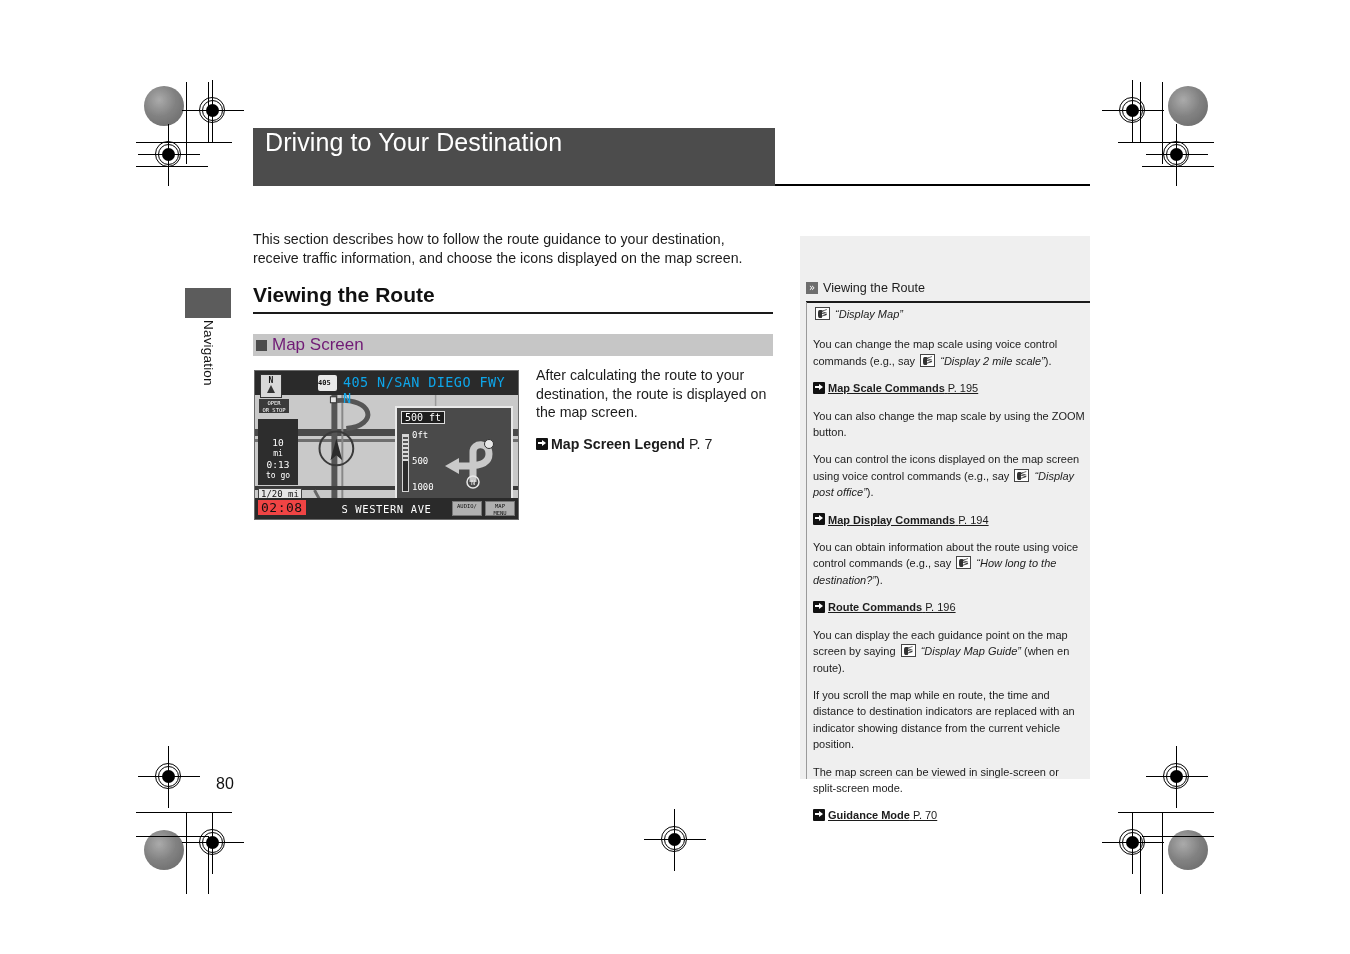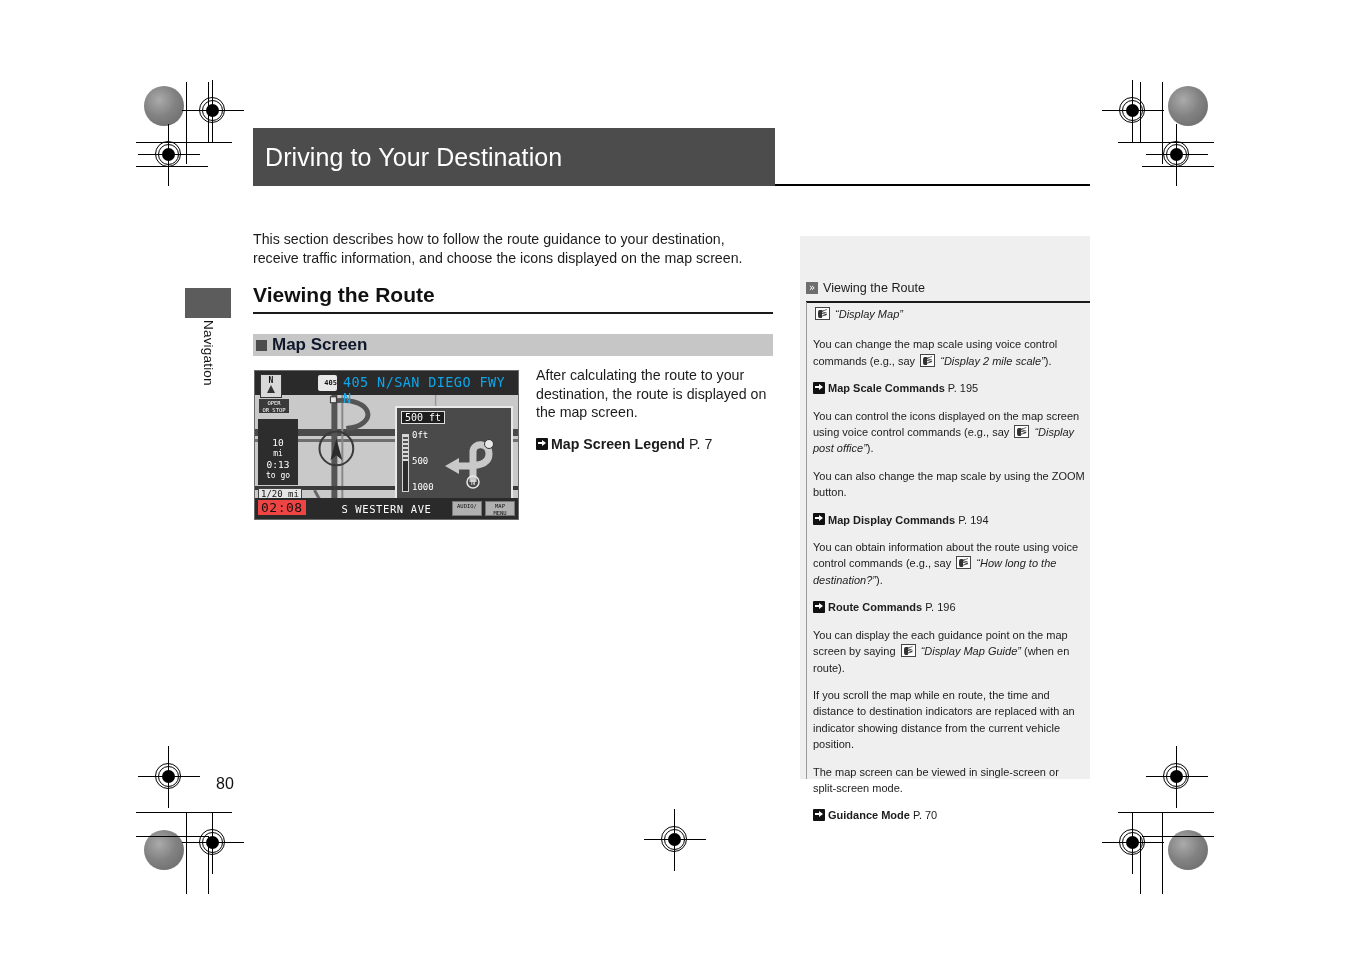"Driving to Your Destination" .title-bar { align-items: center -> none }
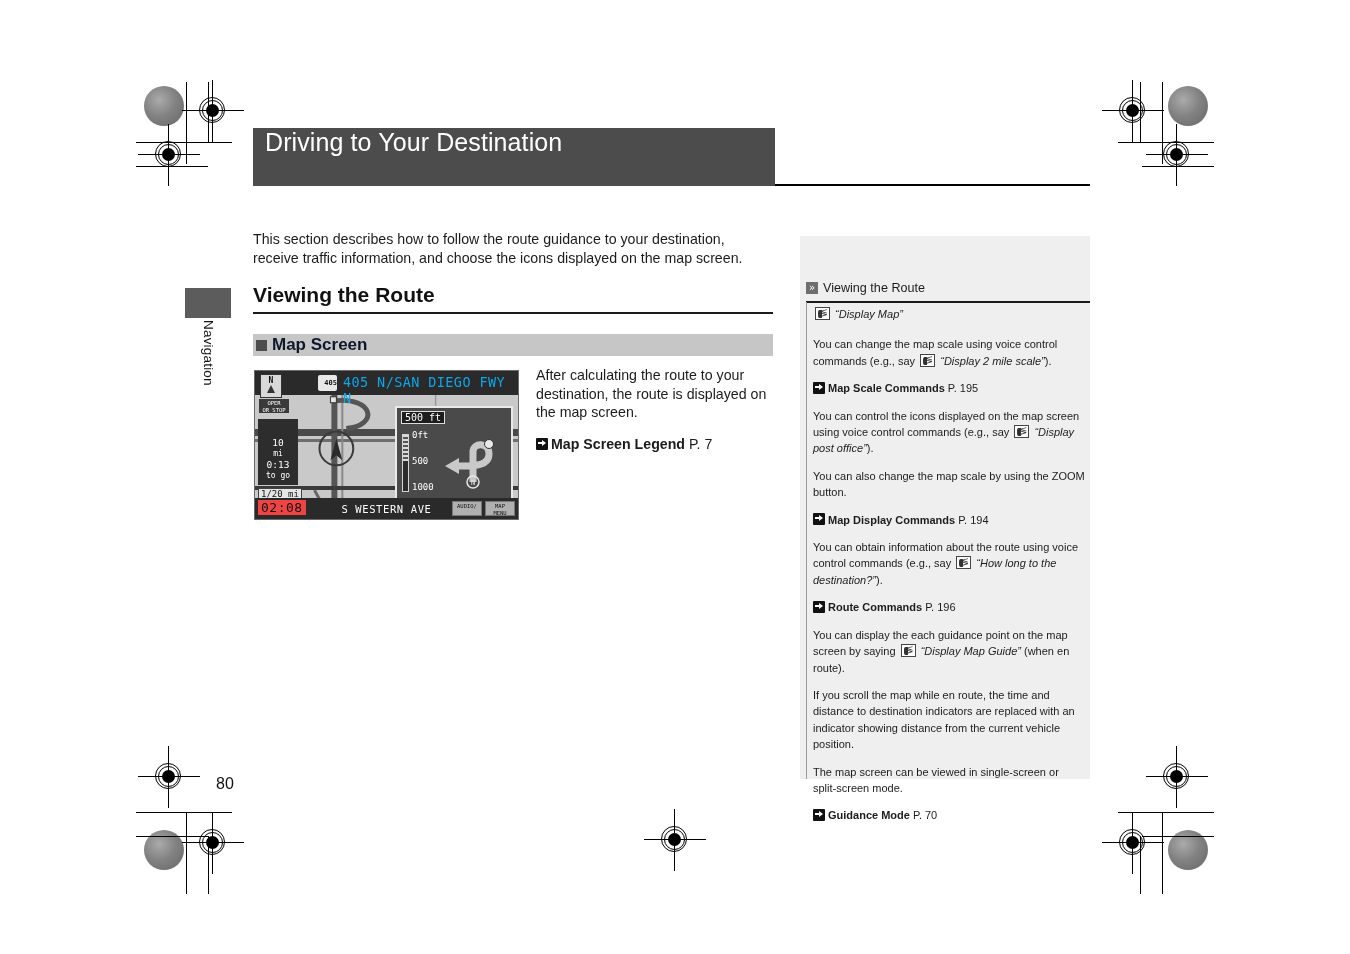"Map Screen" .h3bar span { color: #0f172a -> #701a75; font-weight: bold -> none }
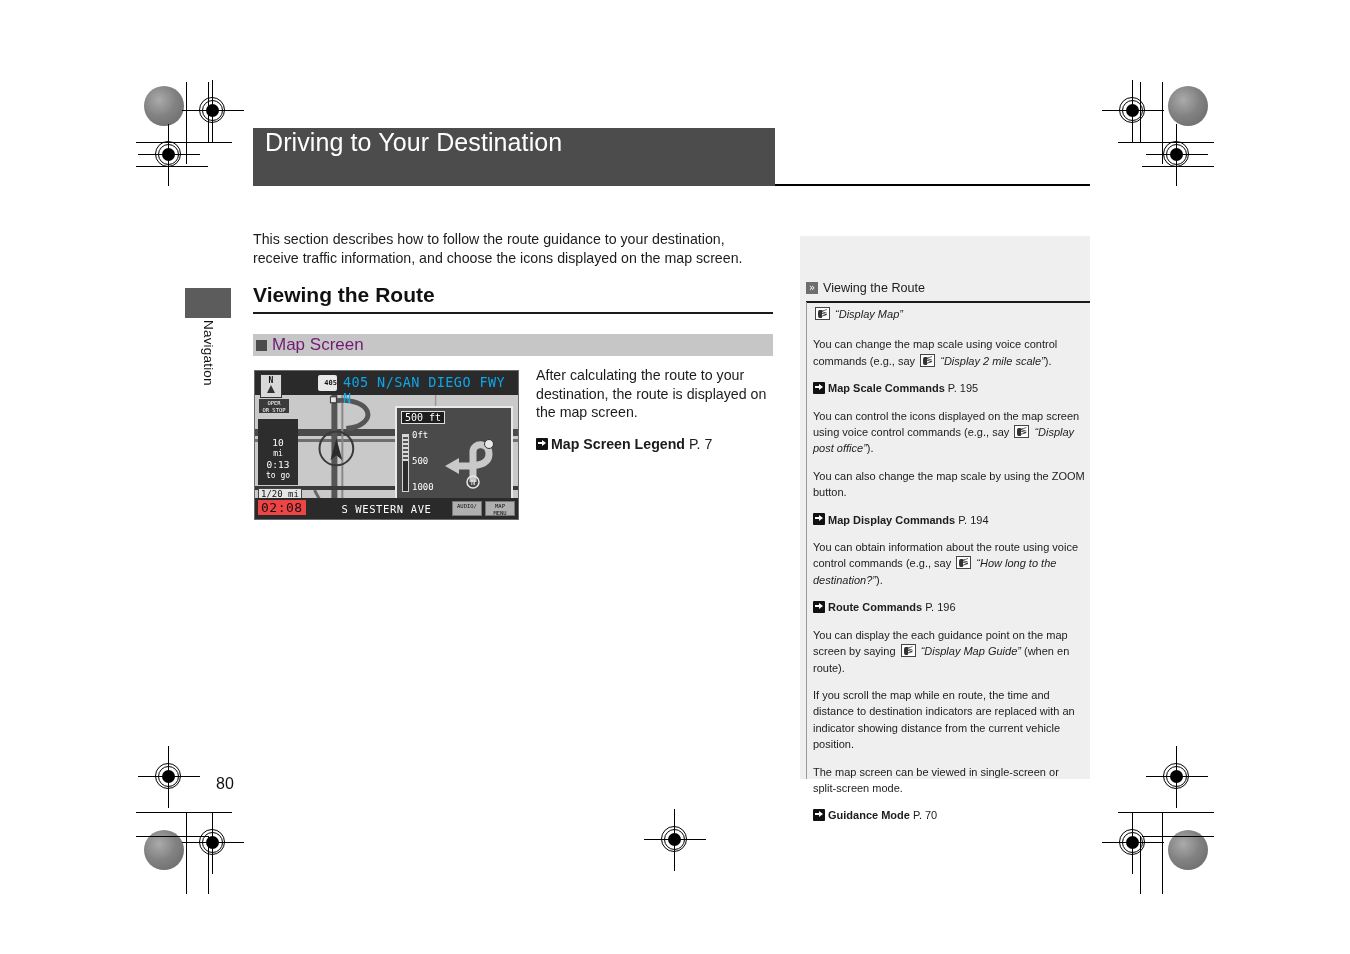"405" .map .topbar .shield { text-align: right -> left }
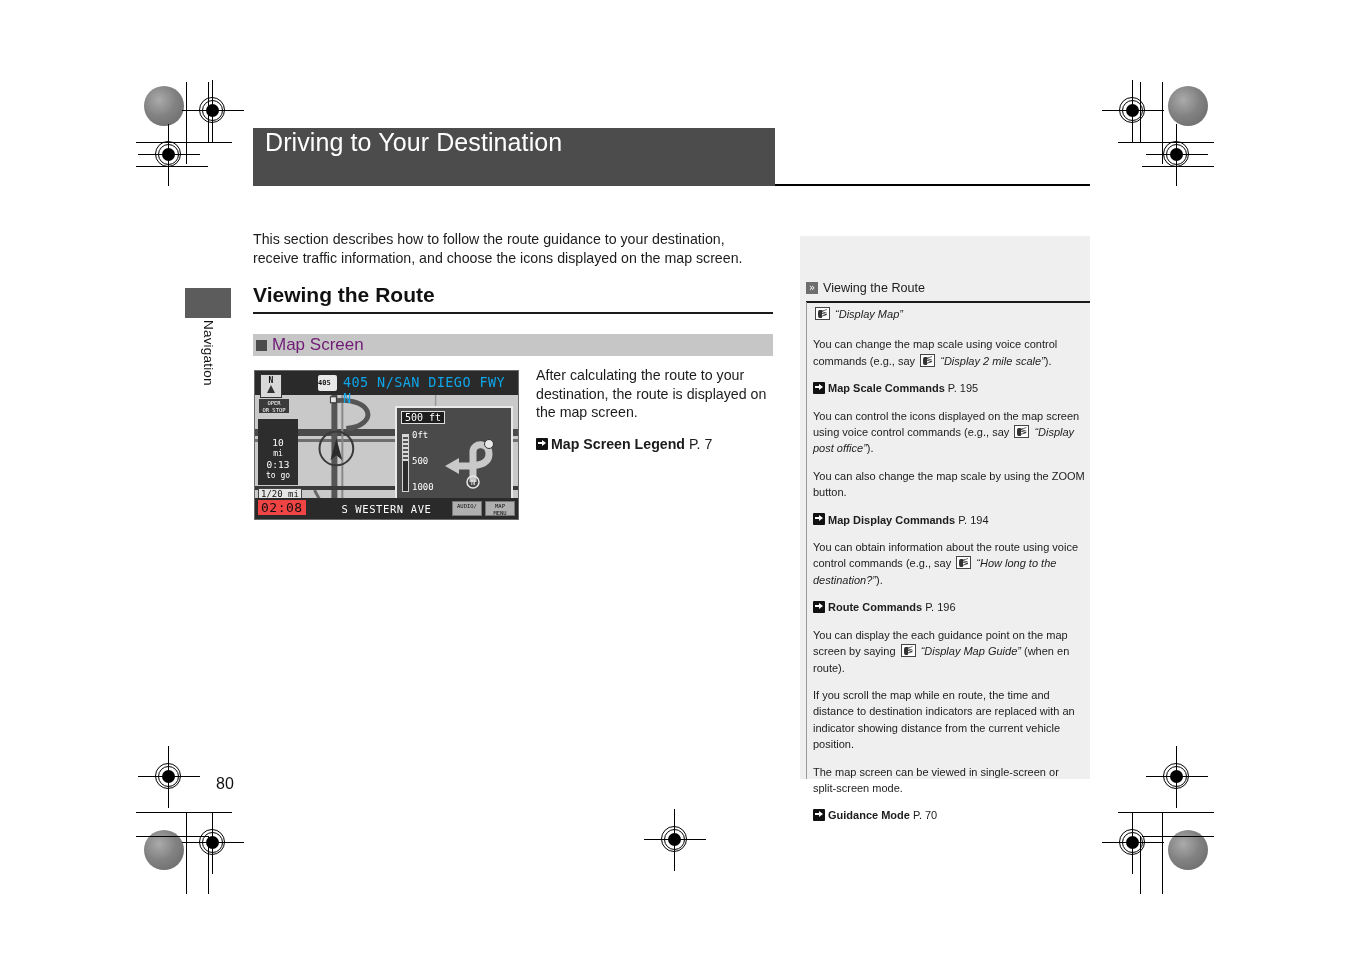"Map Scale Commands P. 195" .sb-body .ref { text-decoration: none -> underline }
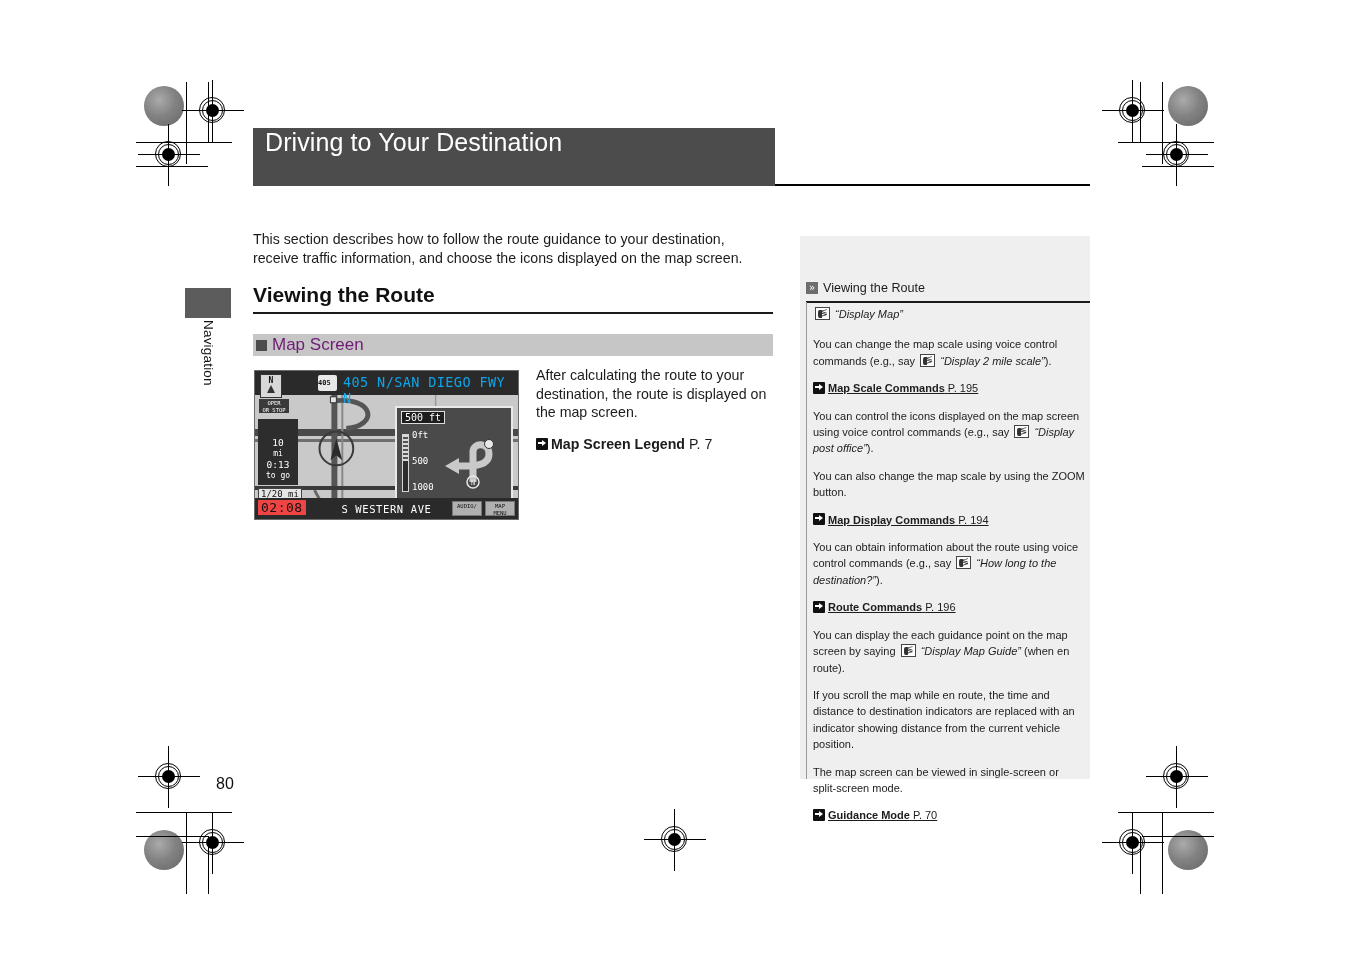"You can control the icons" p { order: before "You can also change the" -> after "You can also change the" }
